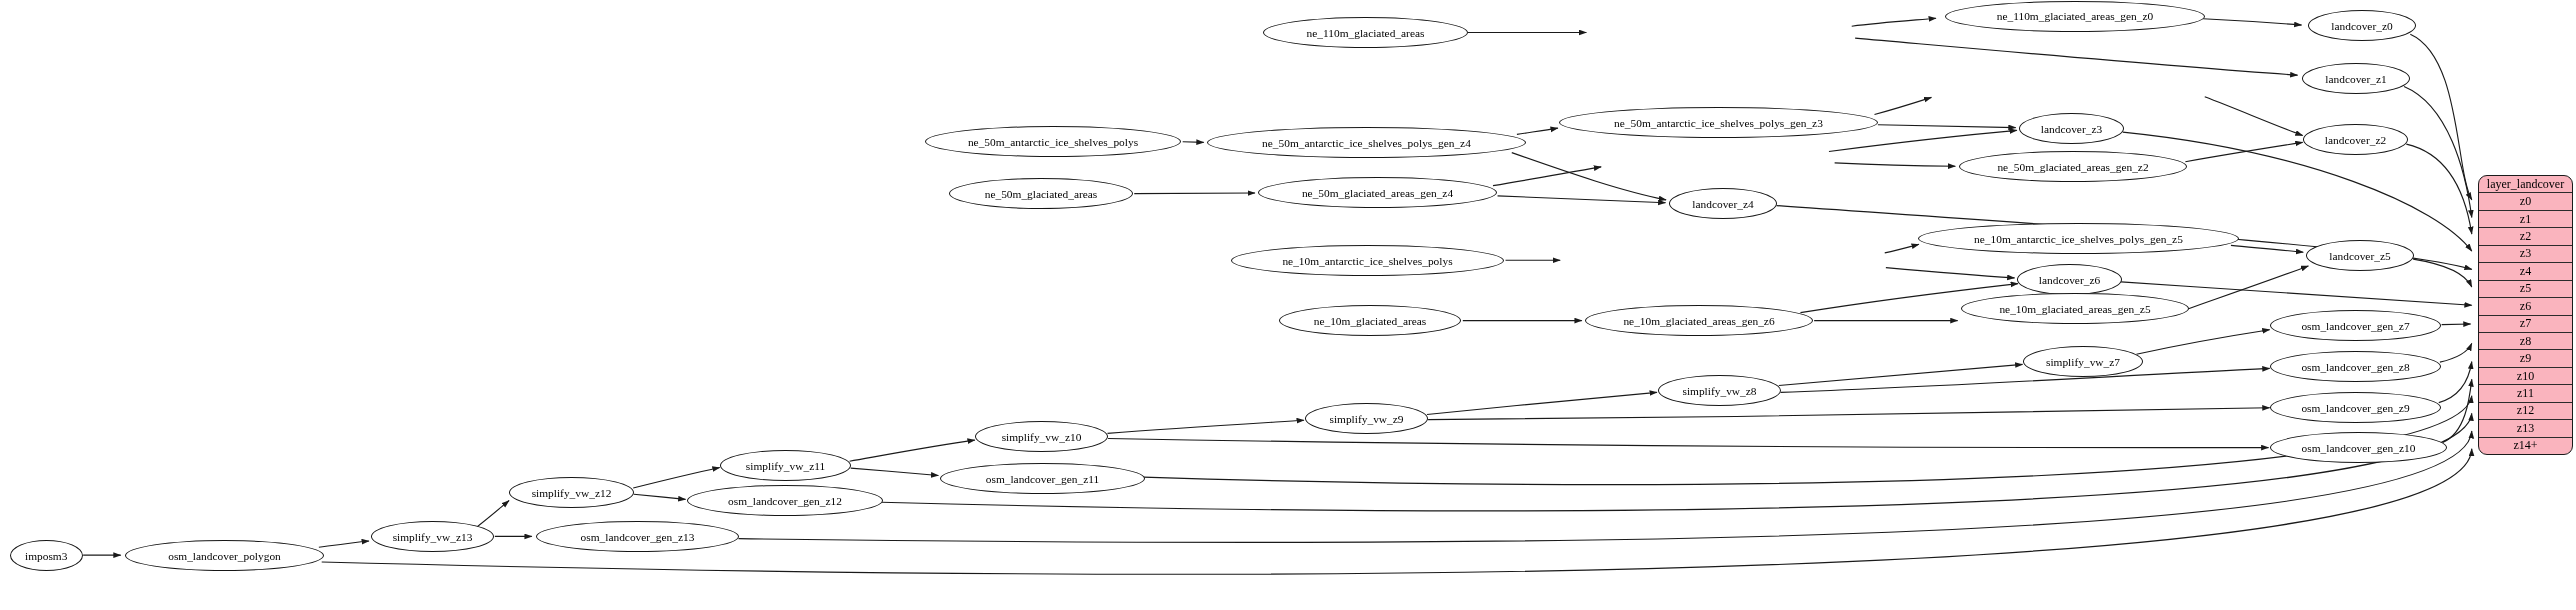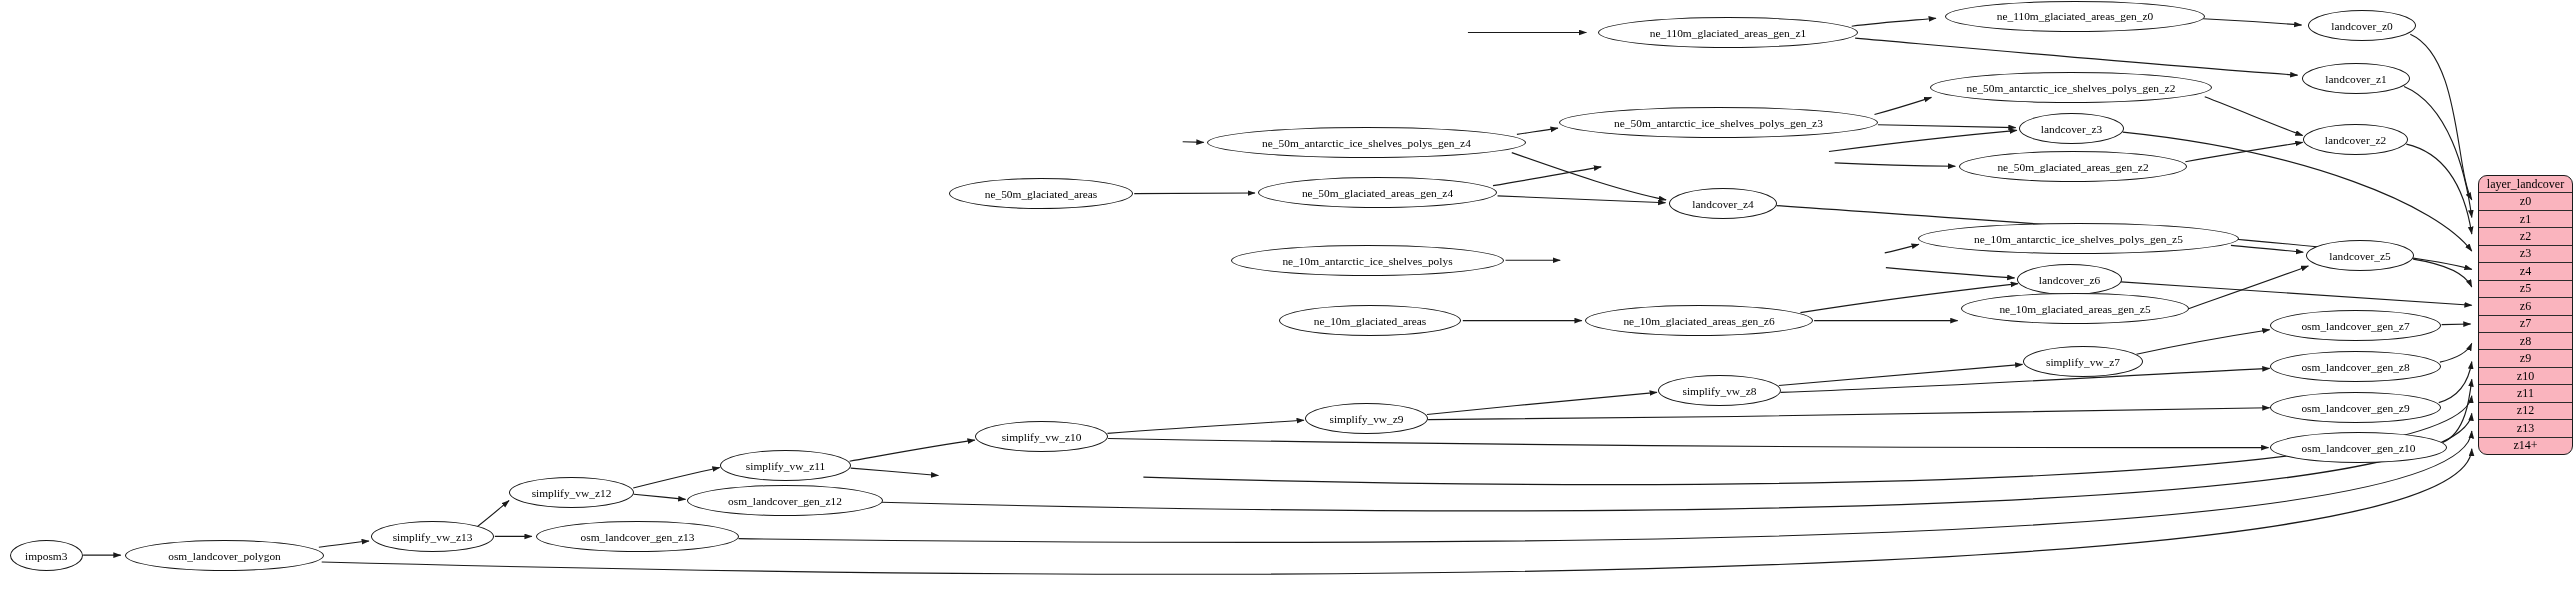"ne_110m_glaciated_areas" div.node { html: none -> <div>ne_110m_glaciated_areas</div> }
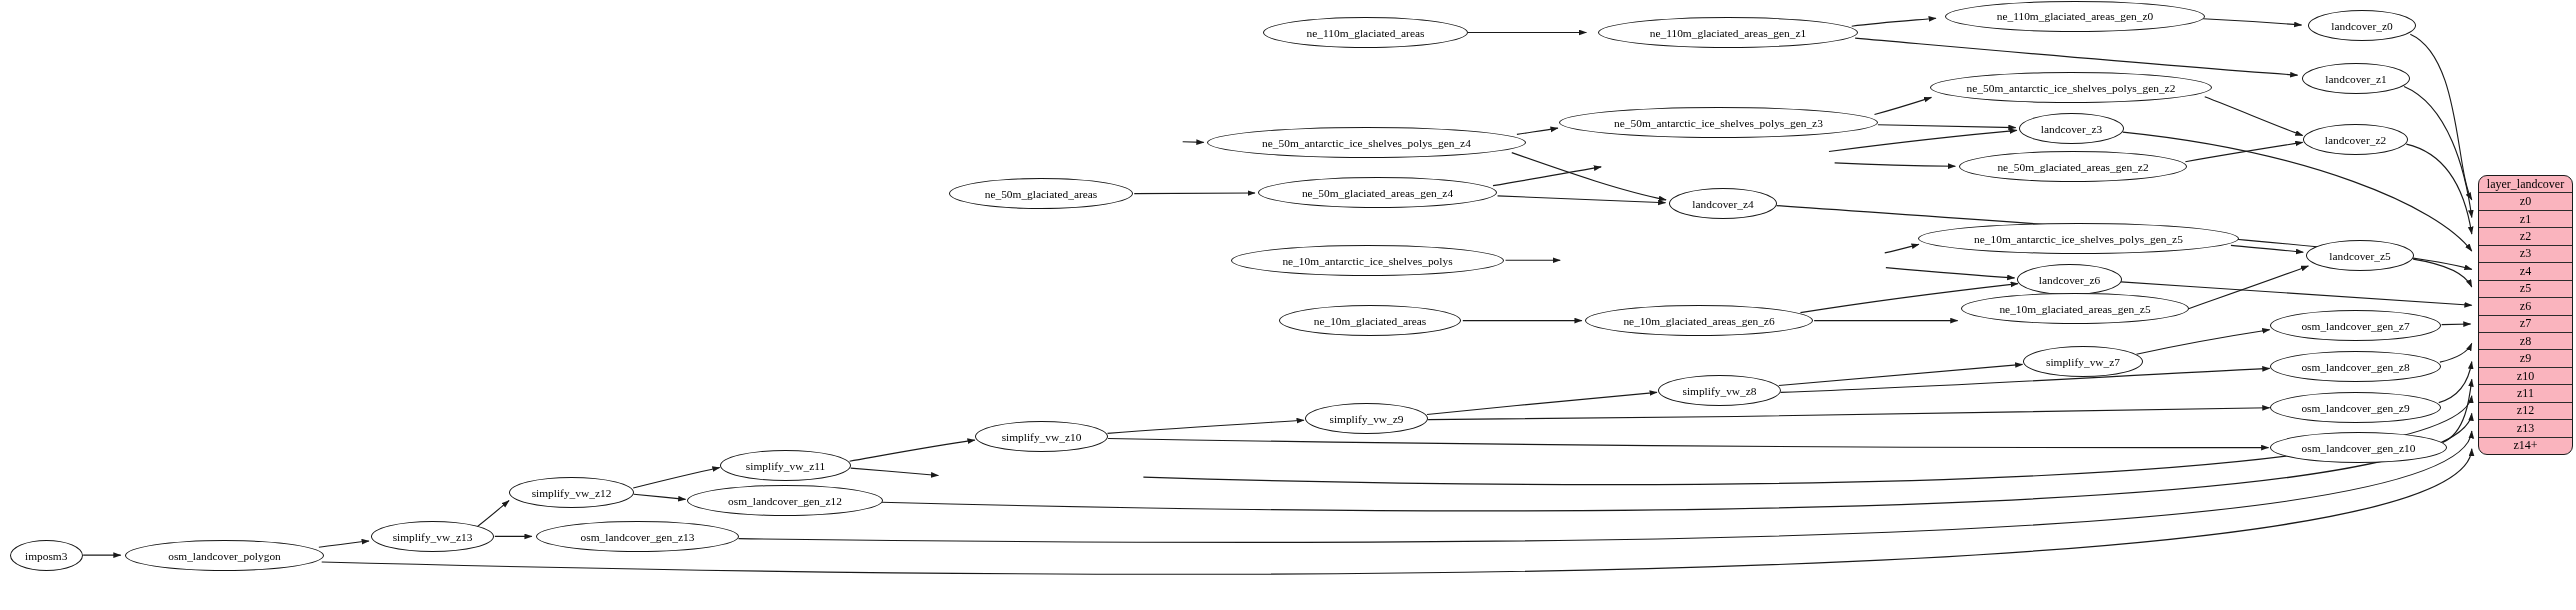"ne_110m_glaciated_areas_gen_z1" div.node { html: <div>ne_110m_glaciated_areas_gen_z1</div> -> none }
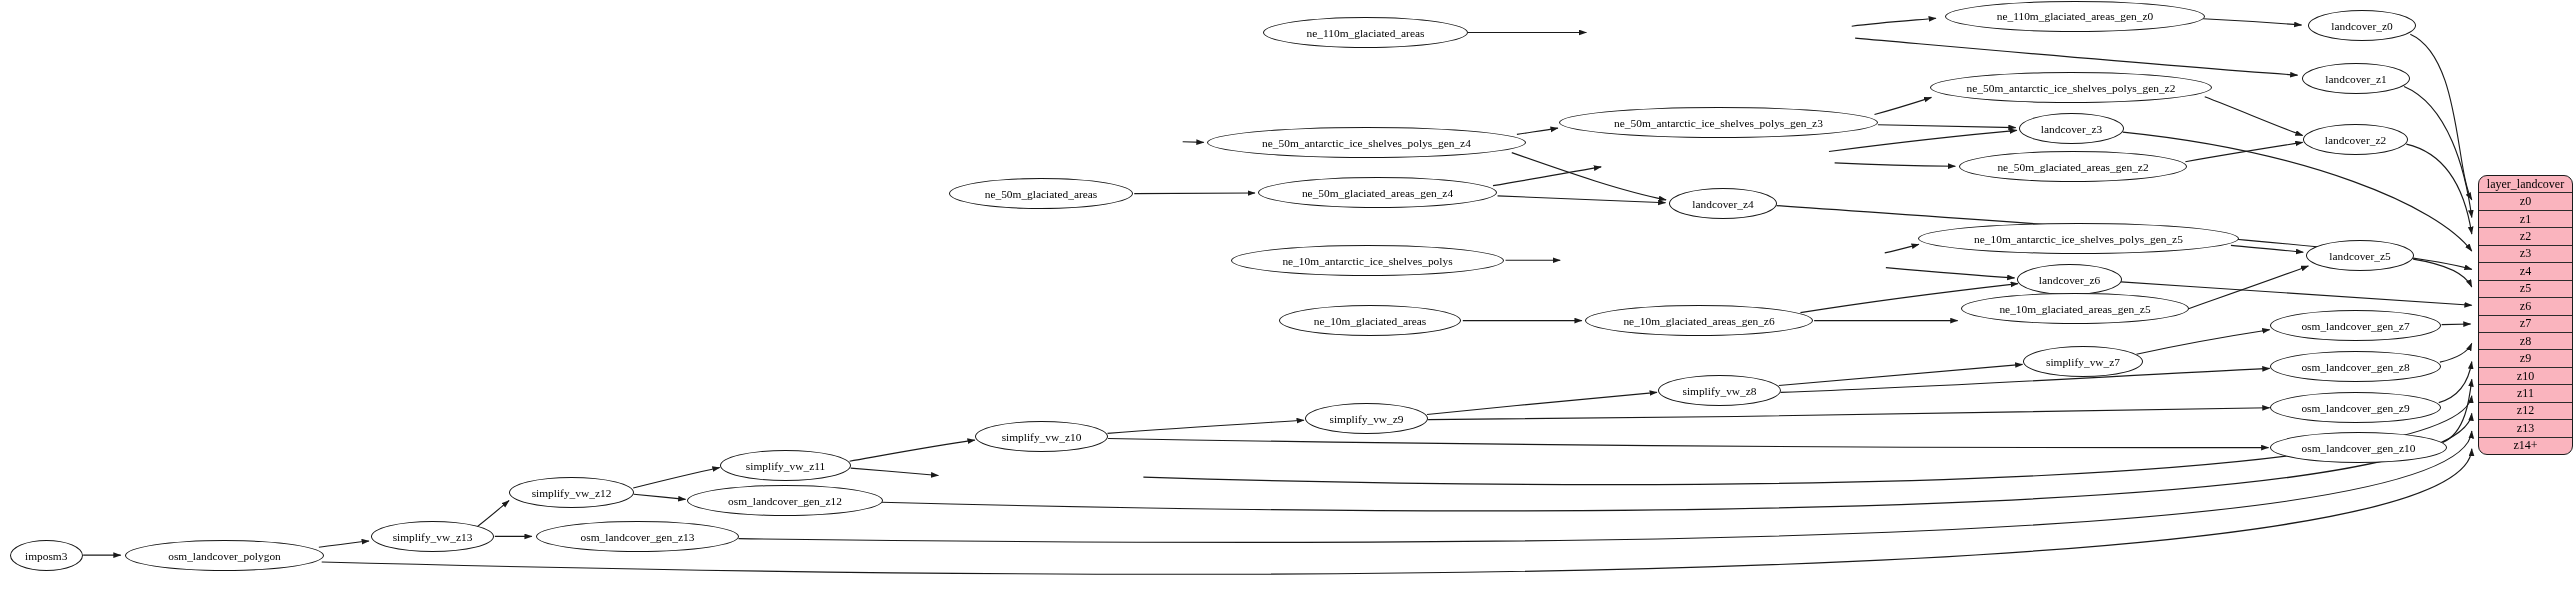"ne_50m_antarctic_ice_shelves_polys_gen_z2" div.node { html: <div>ne_50m_antarctic_ice_shelves_polys_gen_z2</div> -> none }
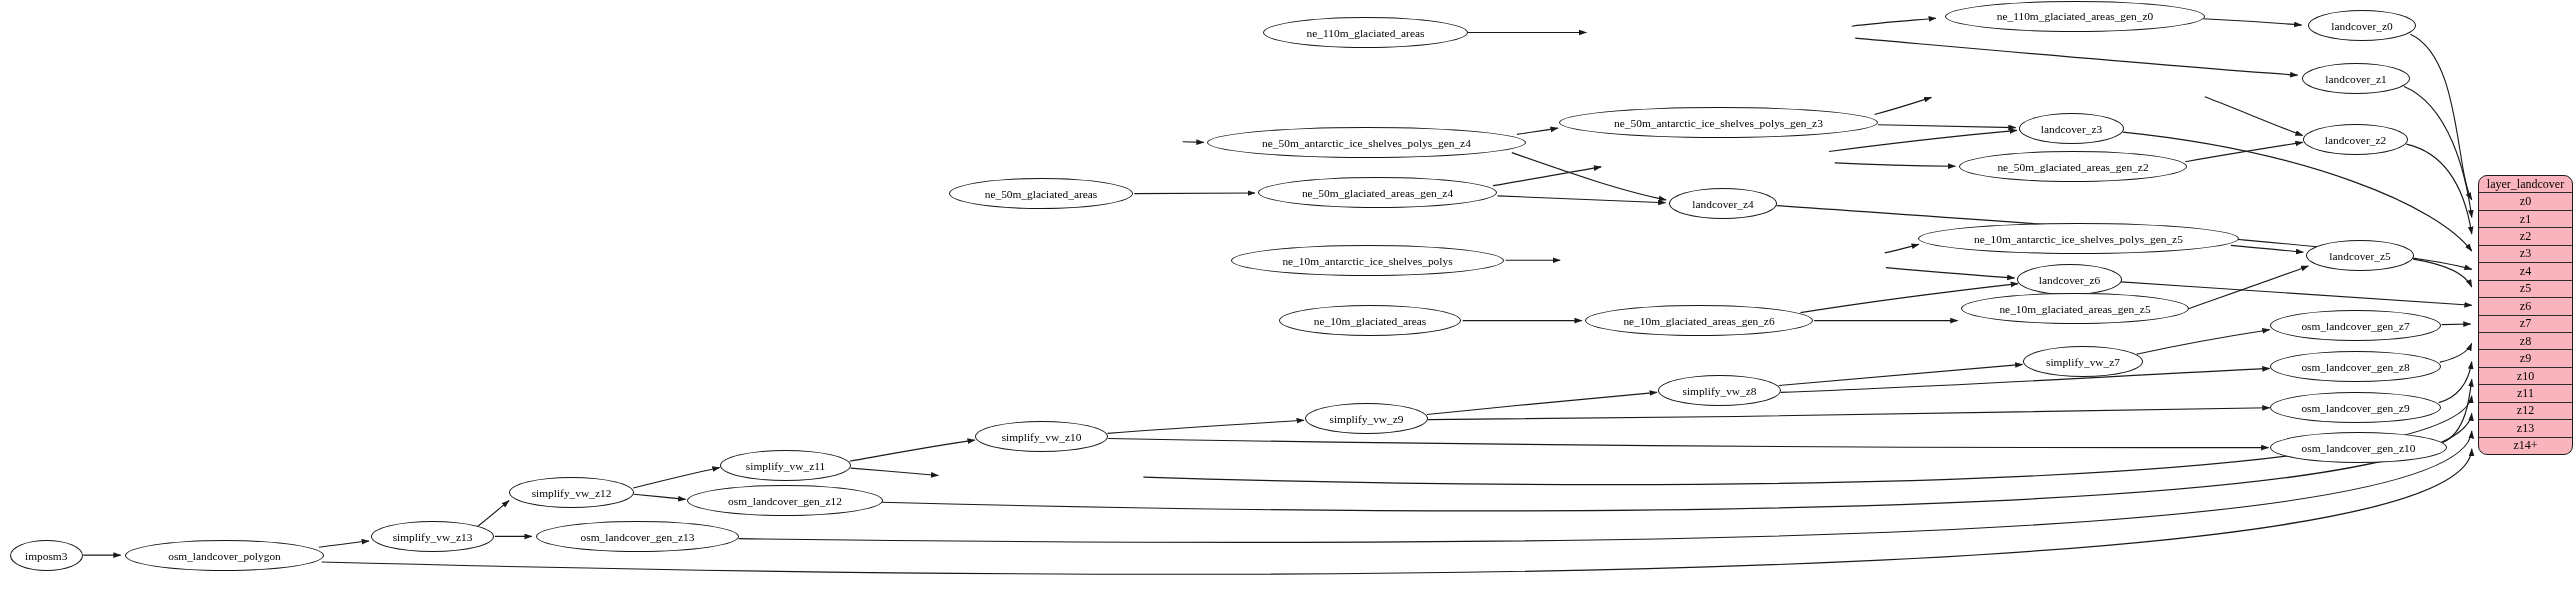"ne_50m_antarctic_ice_shelves_polys" div.node { html: none -> <div>ne_50m_antarctic_ice_shelves_polys</div> }
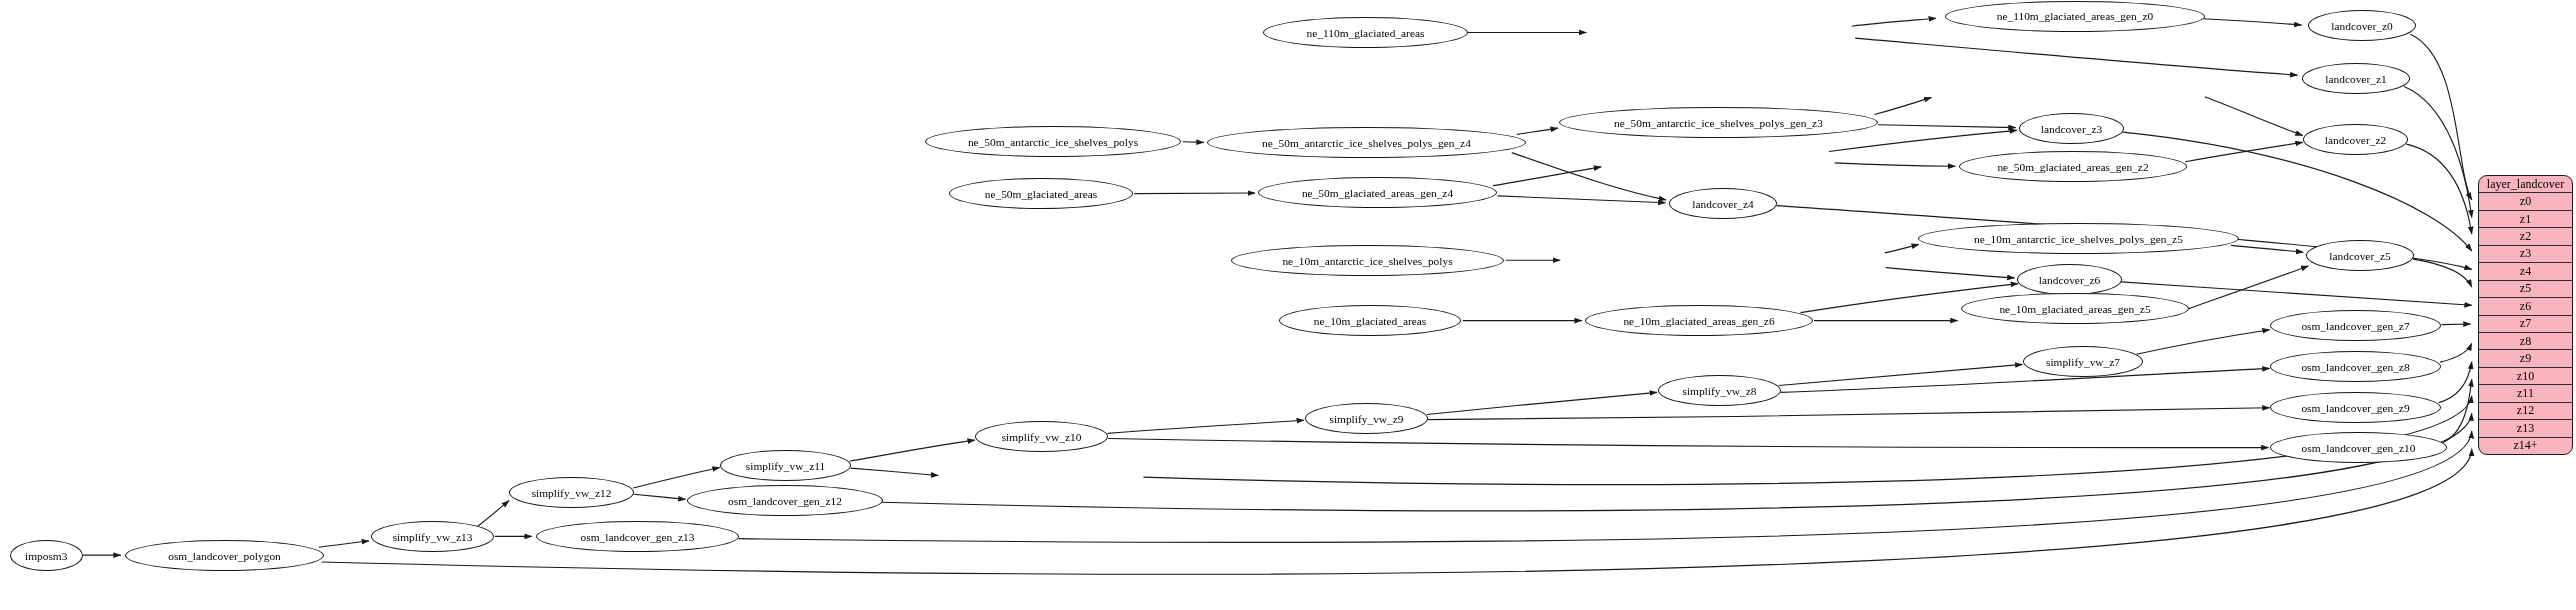"osm_landcover_gen_z11" div.node { html: none -> <div>osm_landcover_gen_z11</div> }
